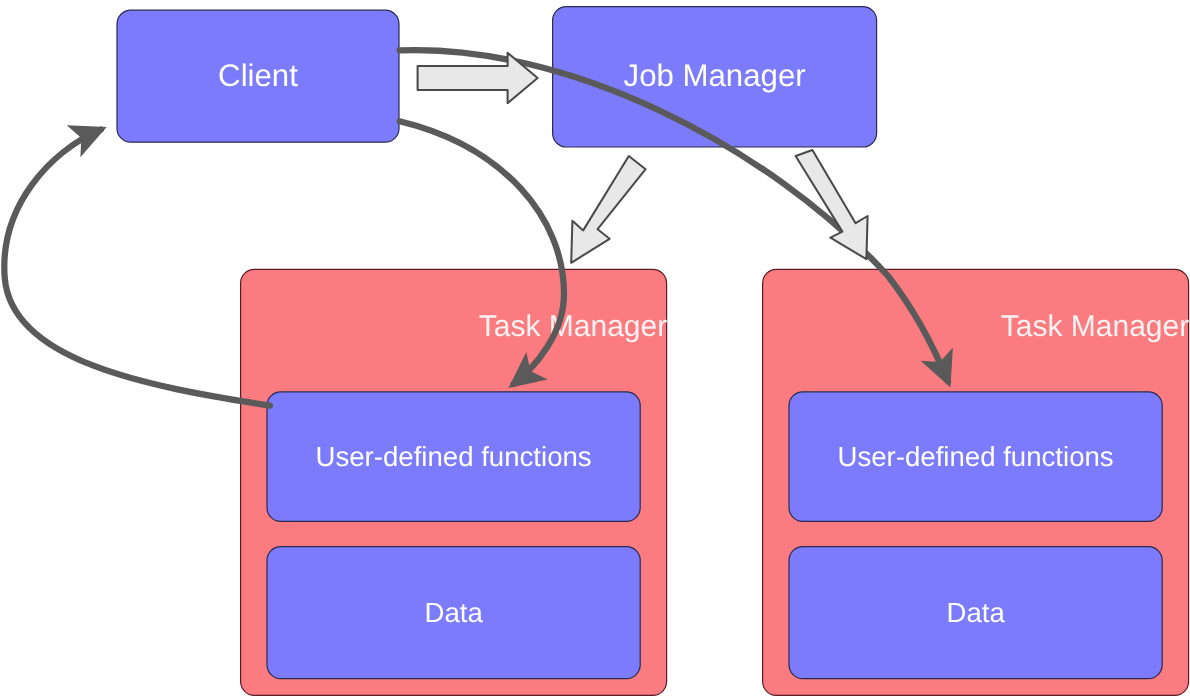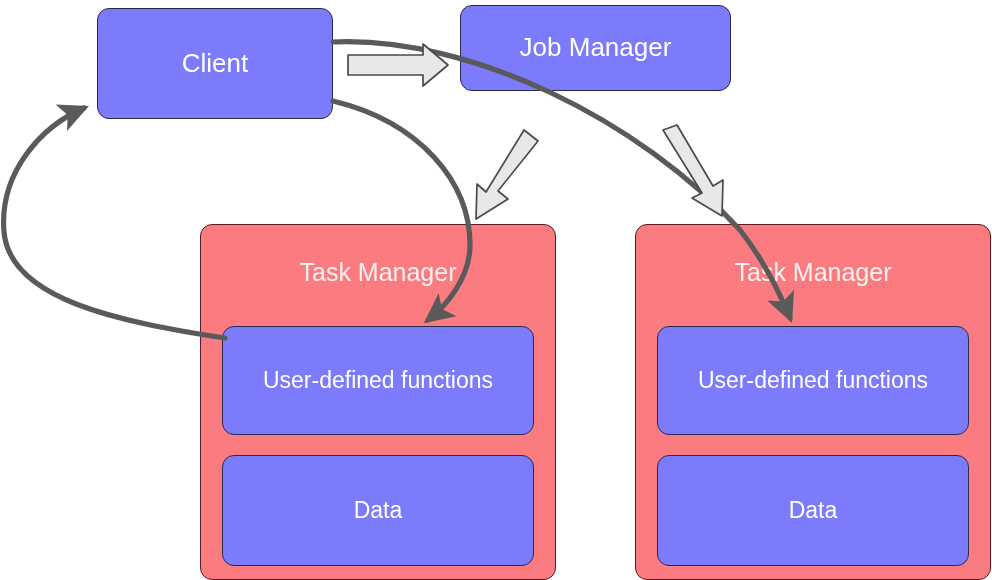"Job Manager" #jobmanager { height: 86px -> 118px }
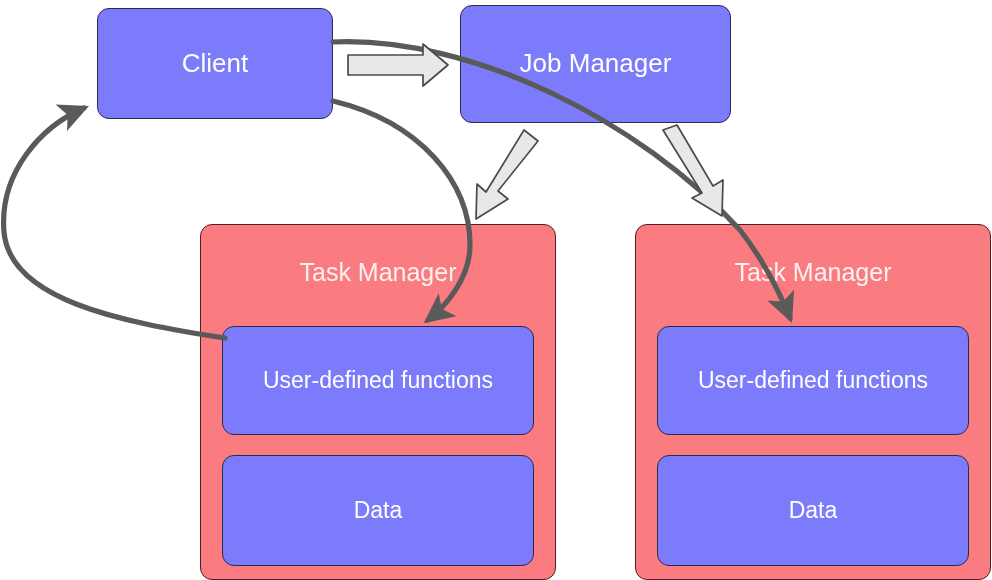"Task Manager" .tm-title { text-align: center -> right }
